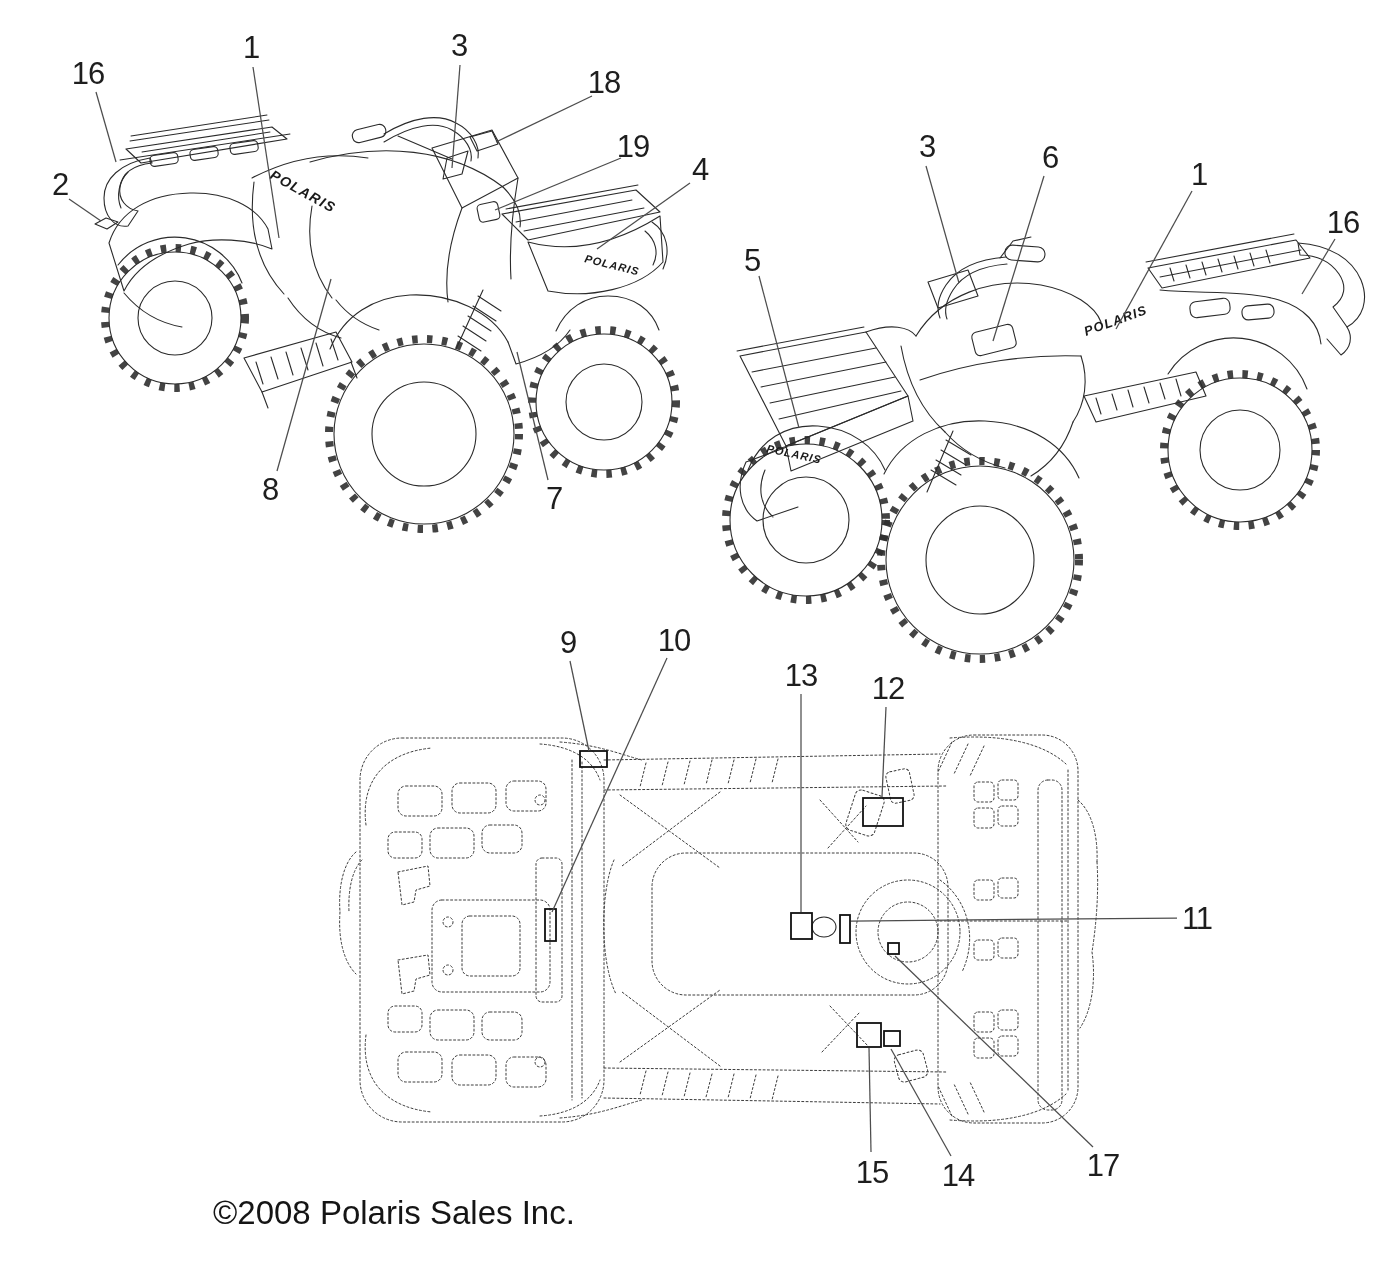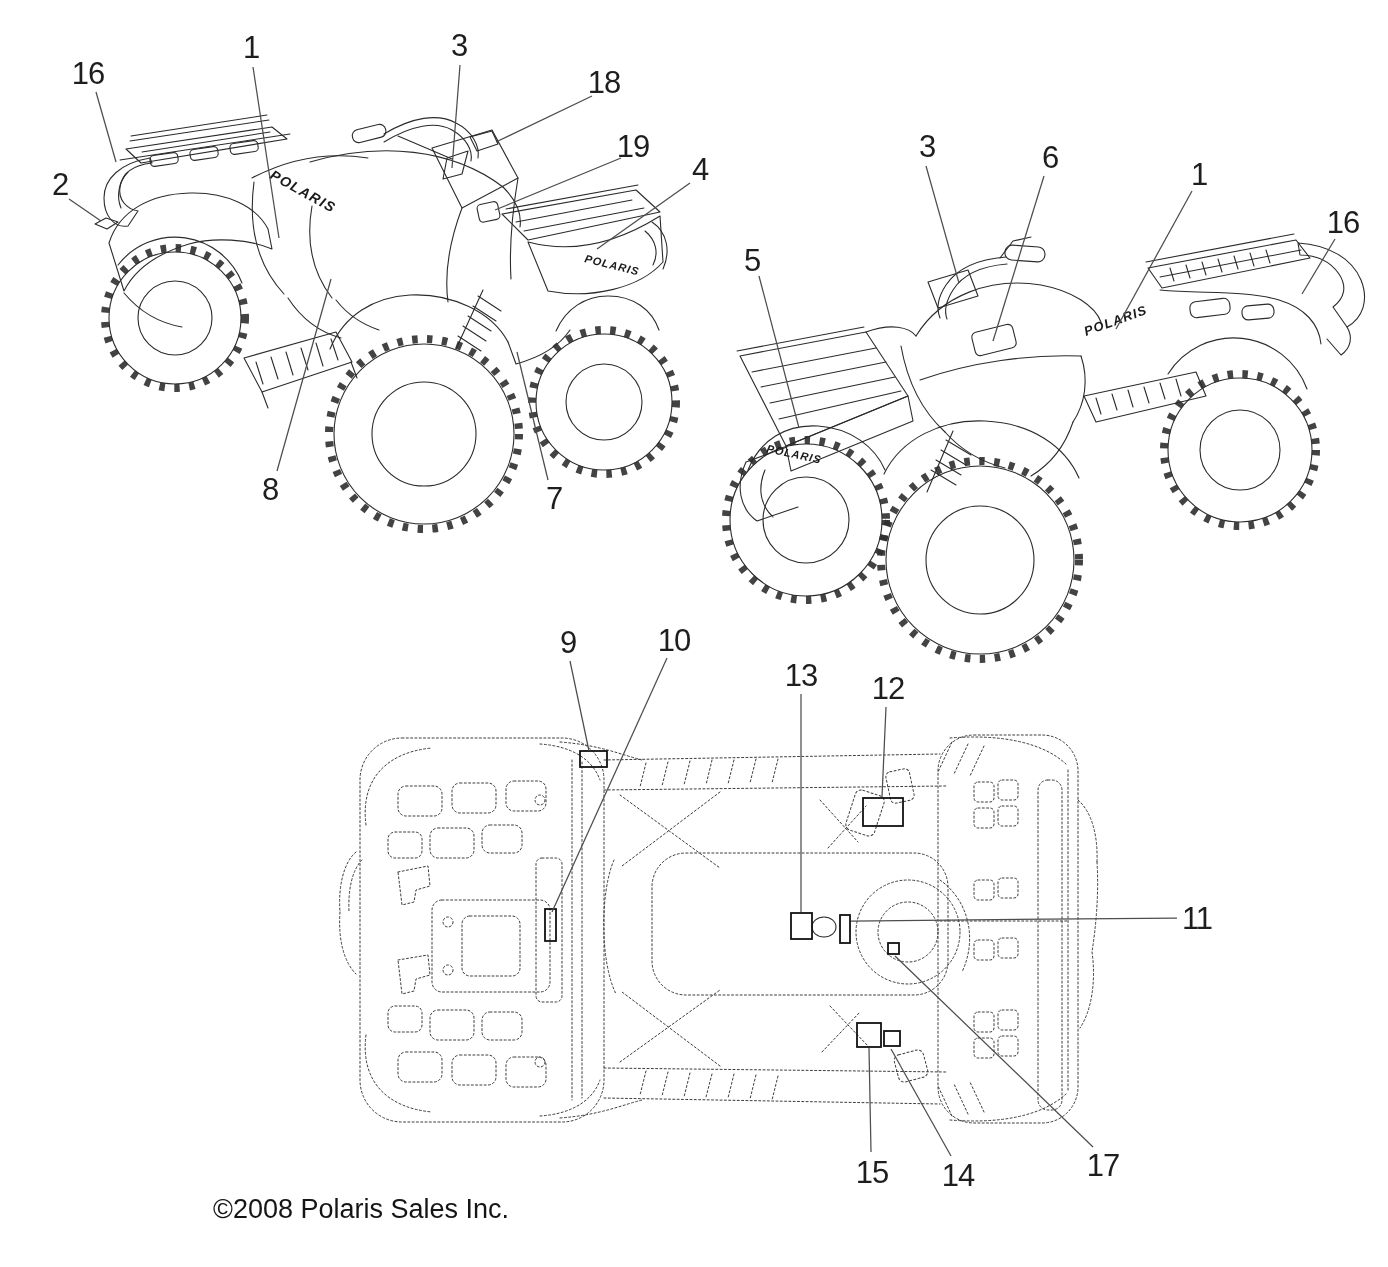"©2008 Polaris Sales Inc." .copyright { font-size: 27px -> 33px }
